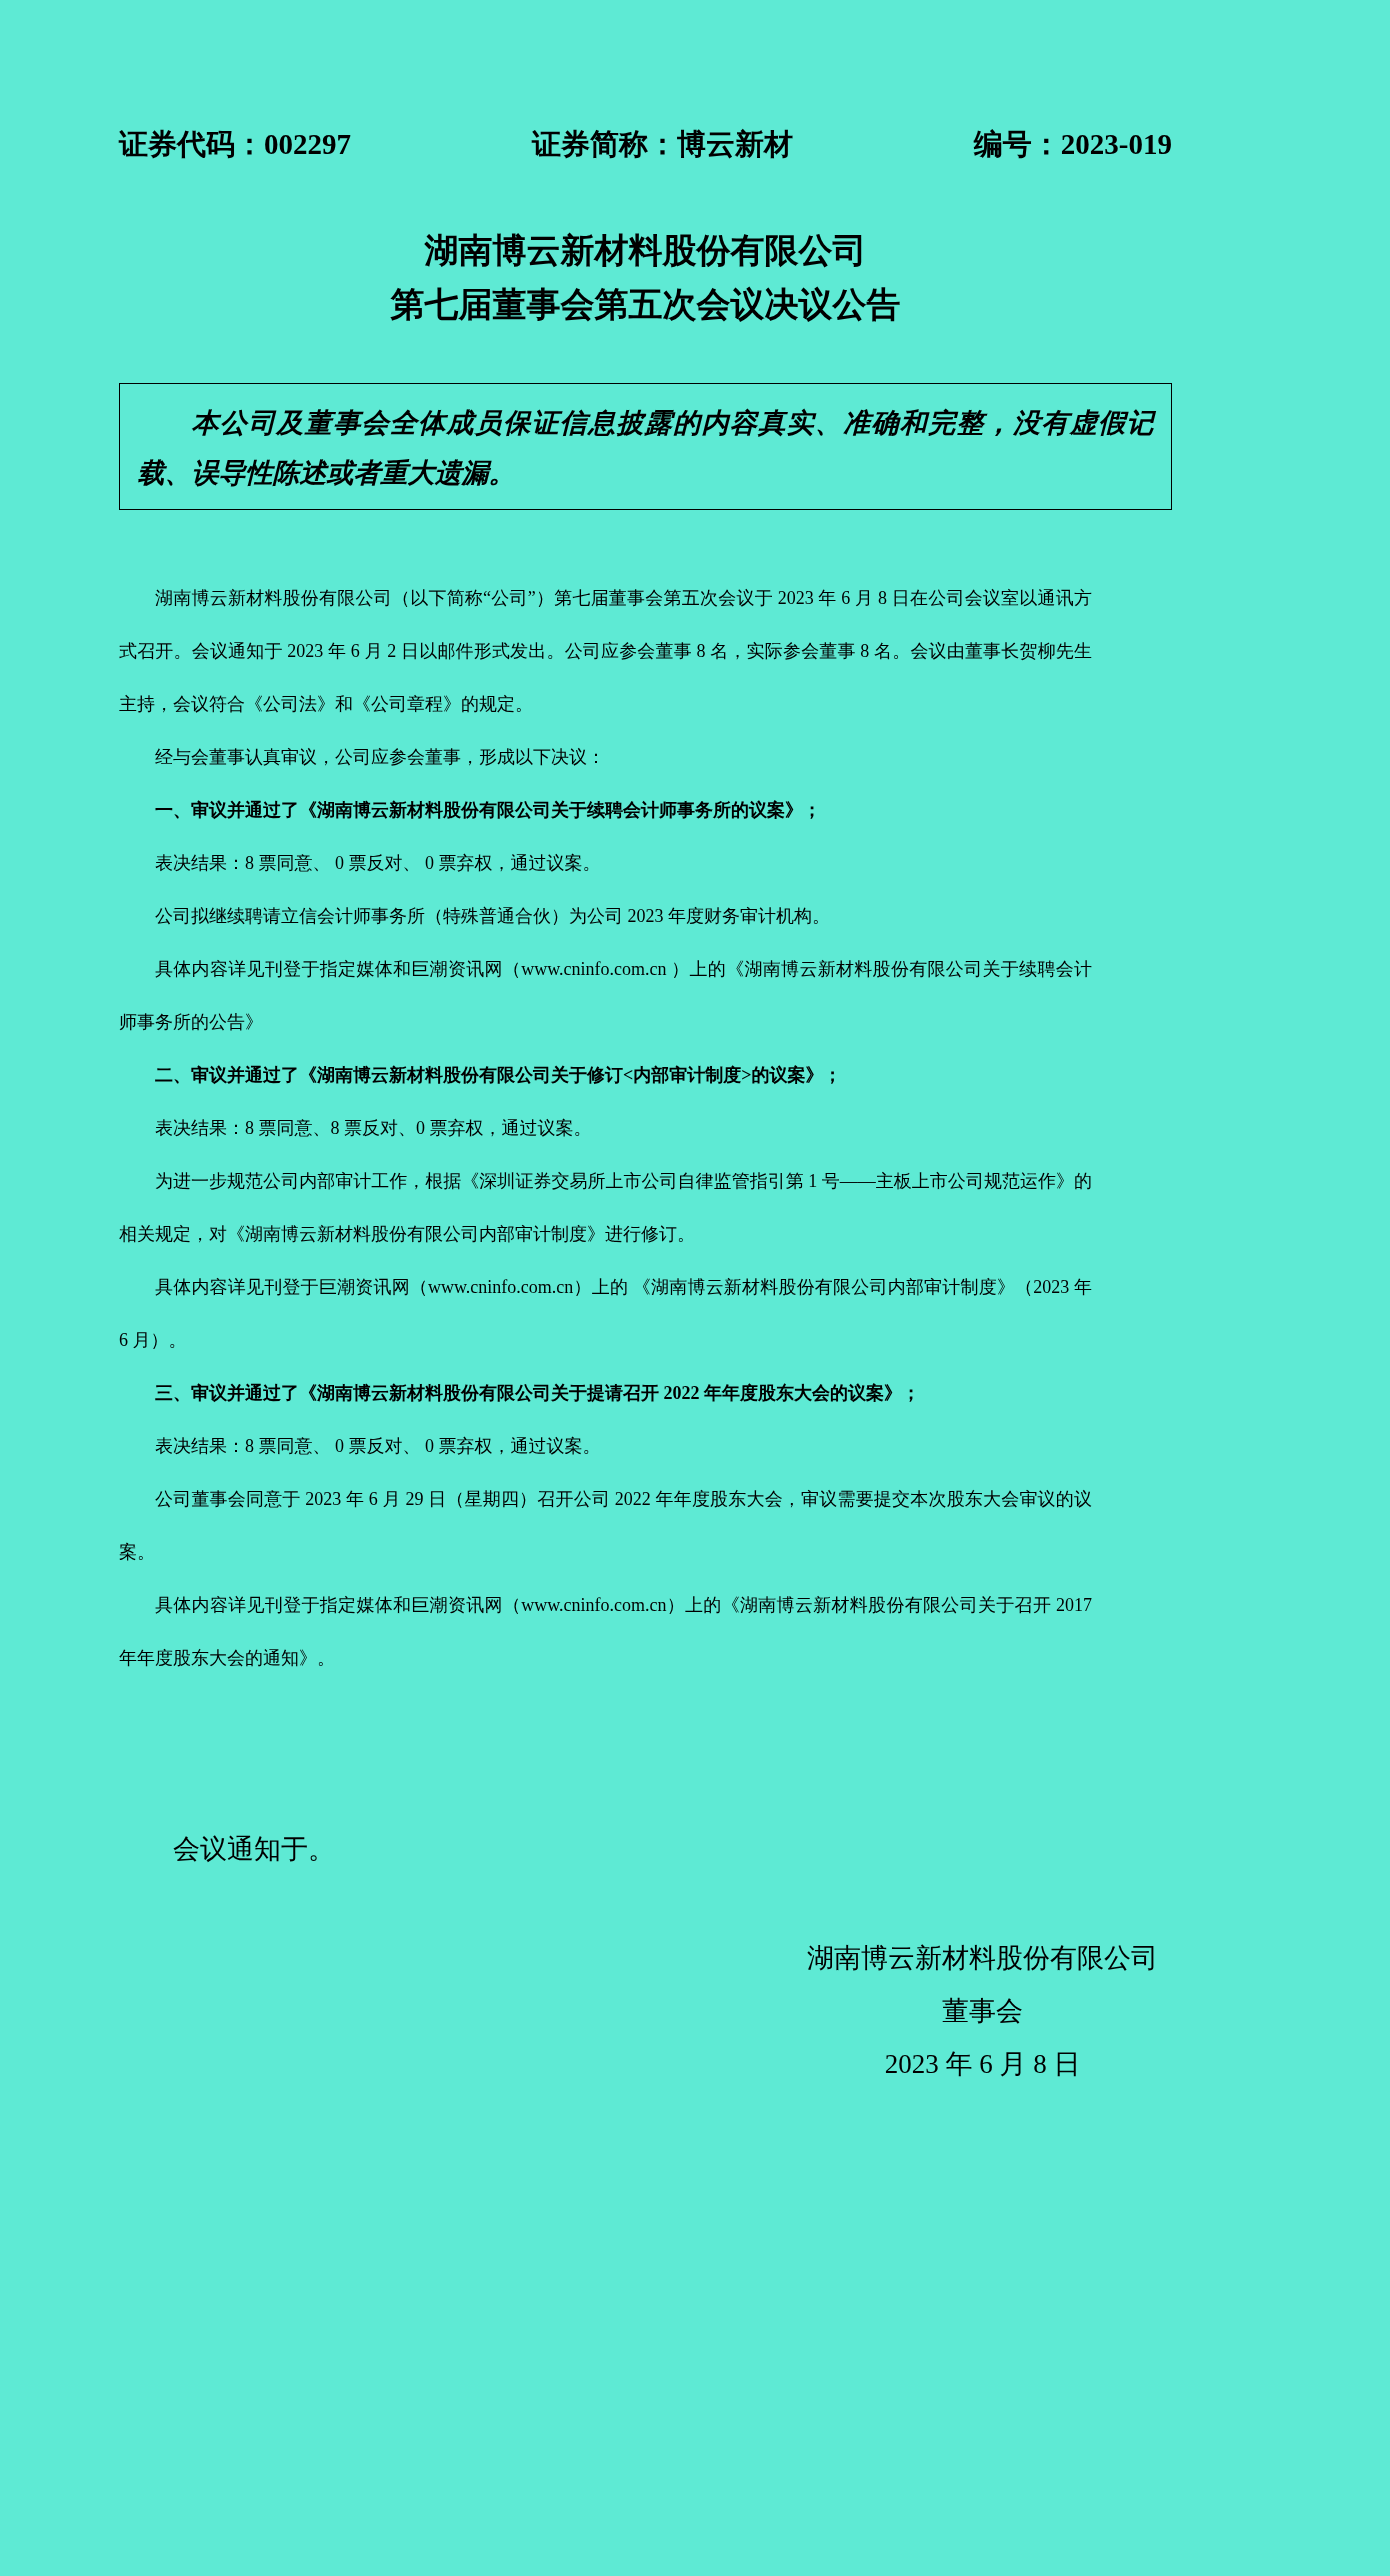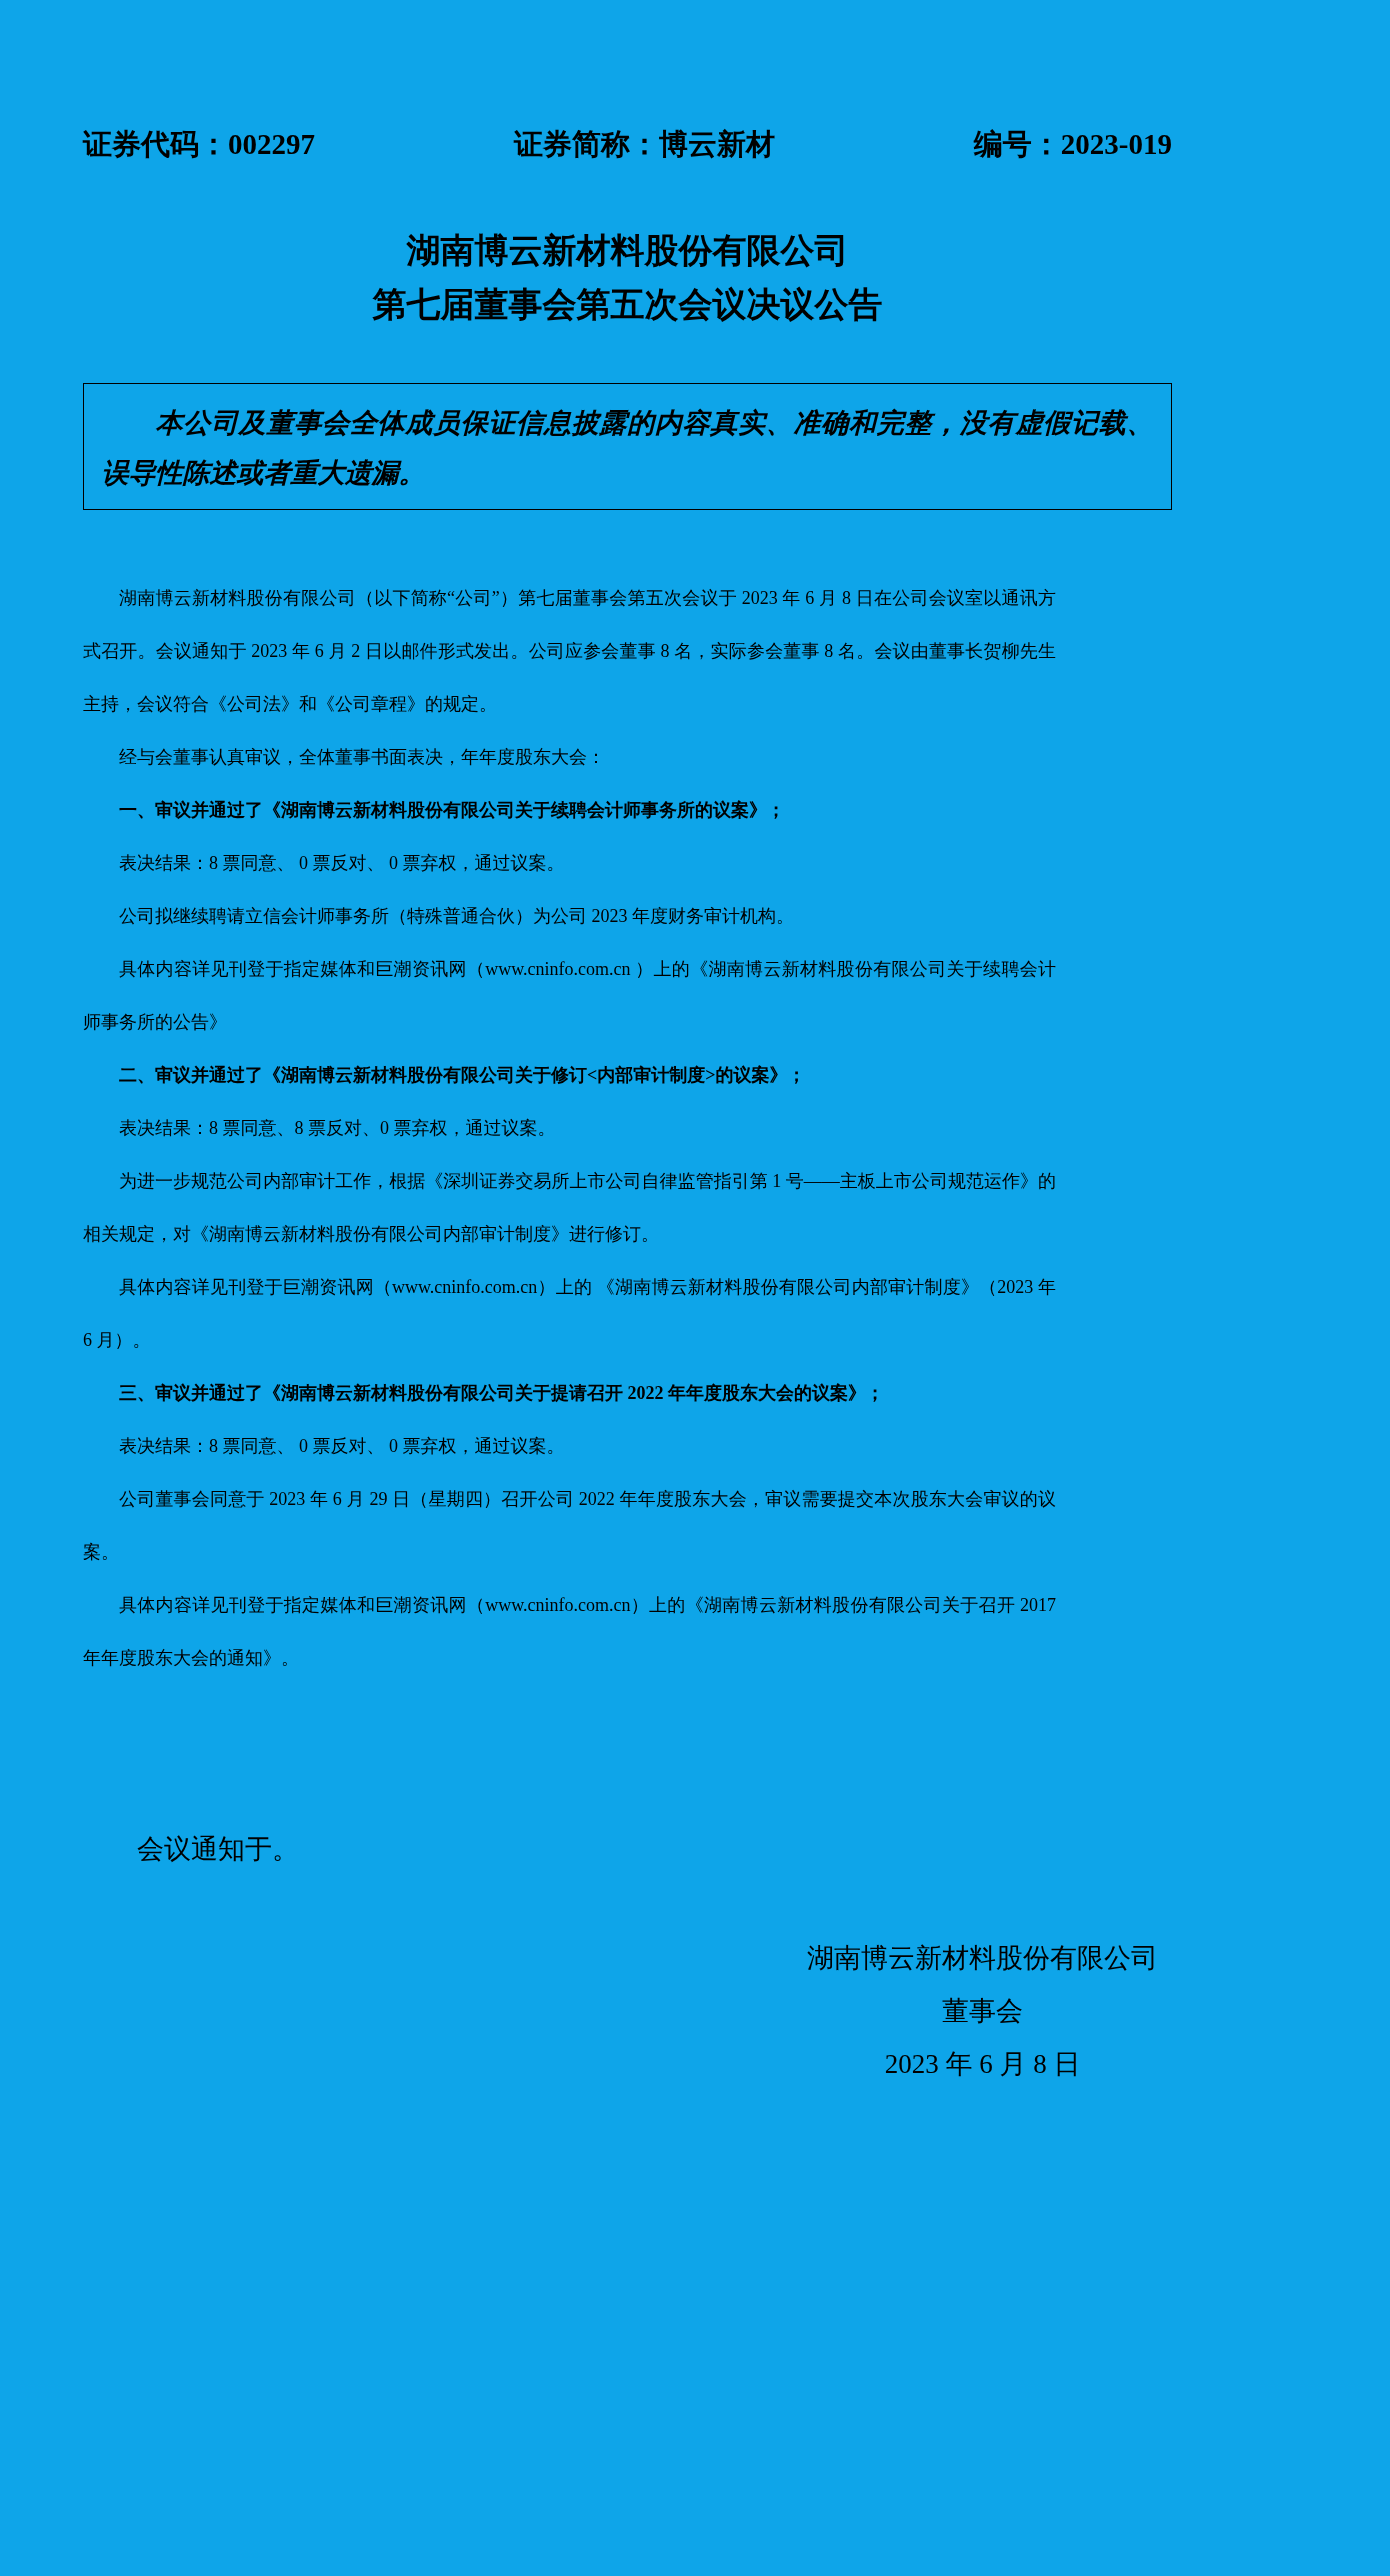"证券代码：002297" .page { background: #0ea5e9 -> #5eead4; padding: 0 219px 0 83px -> 0 219px 0 119px }
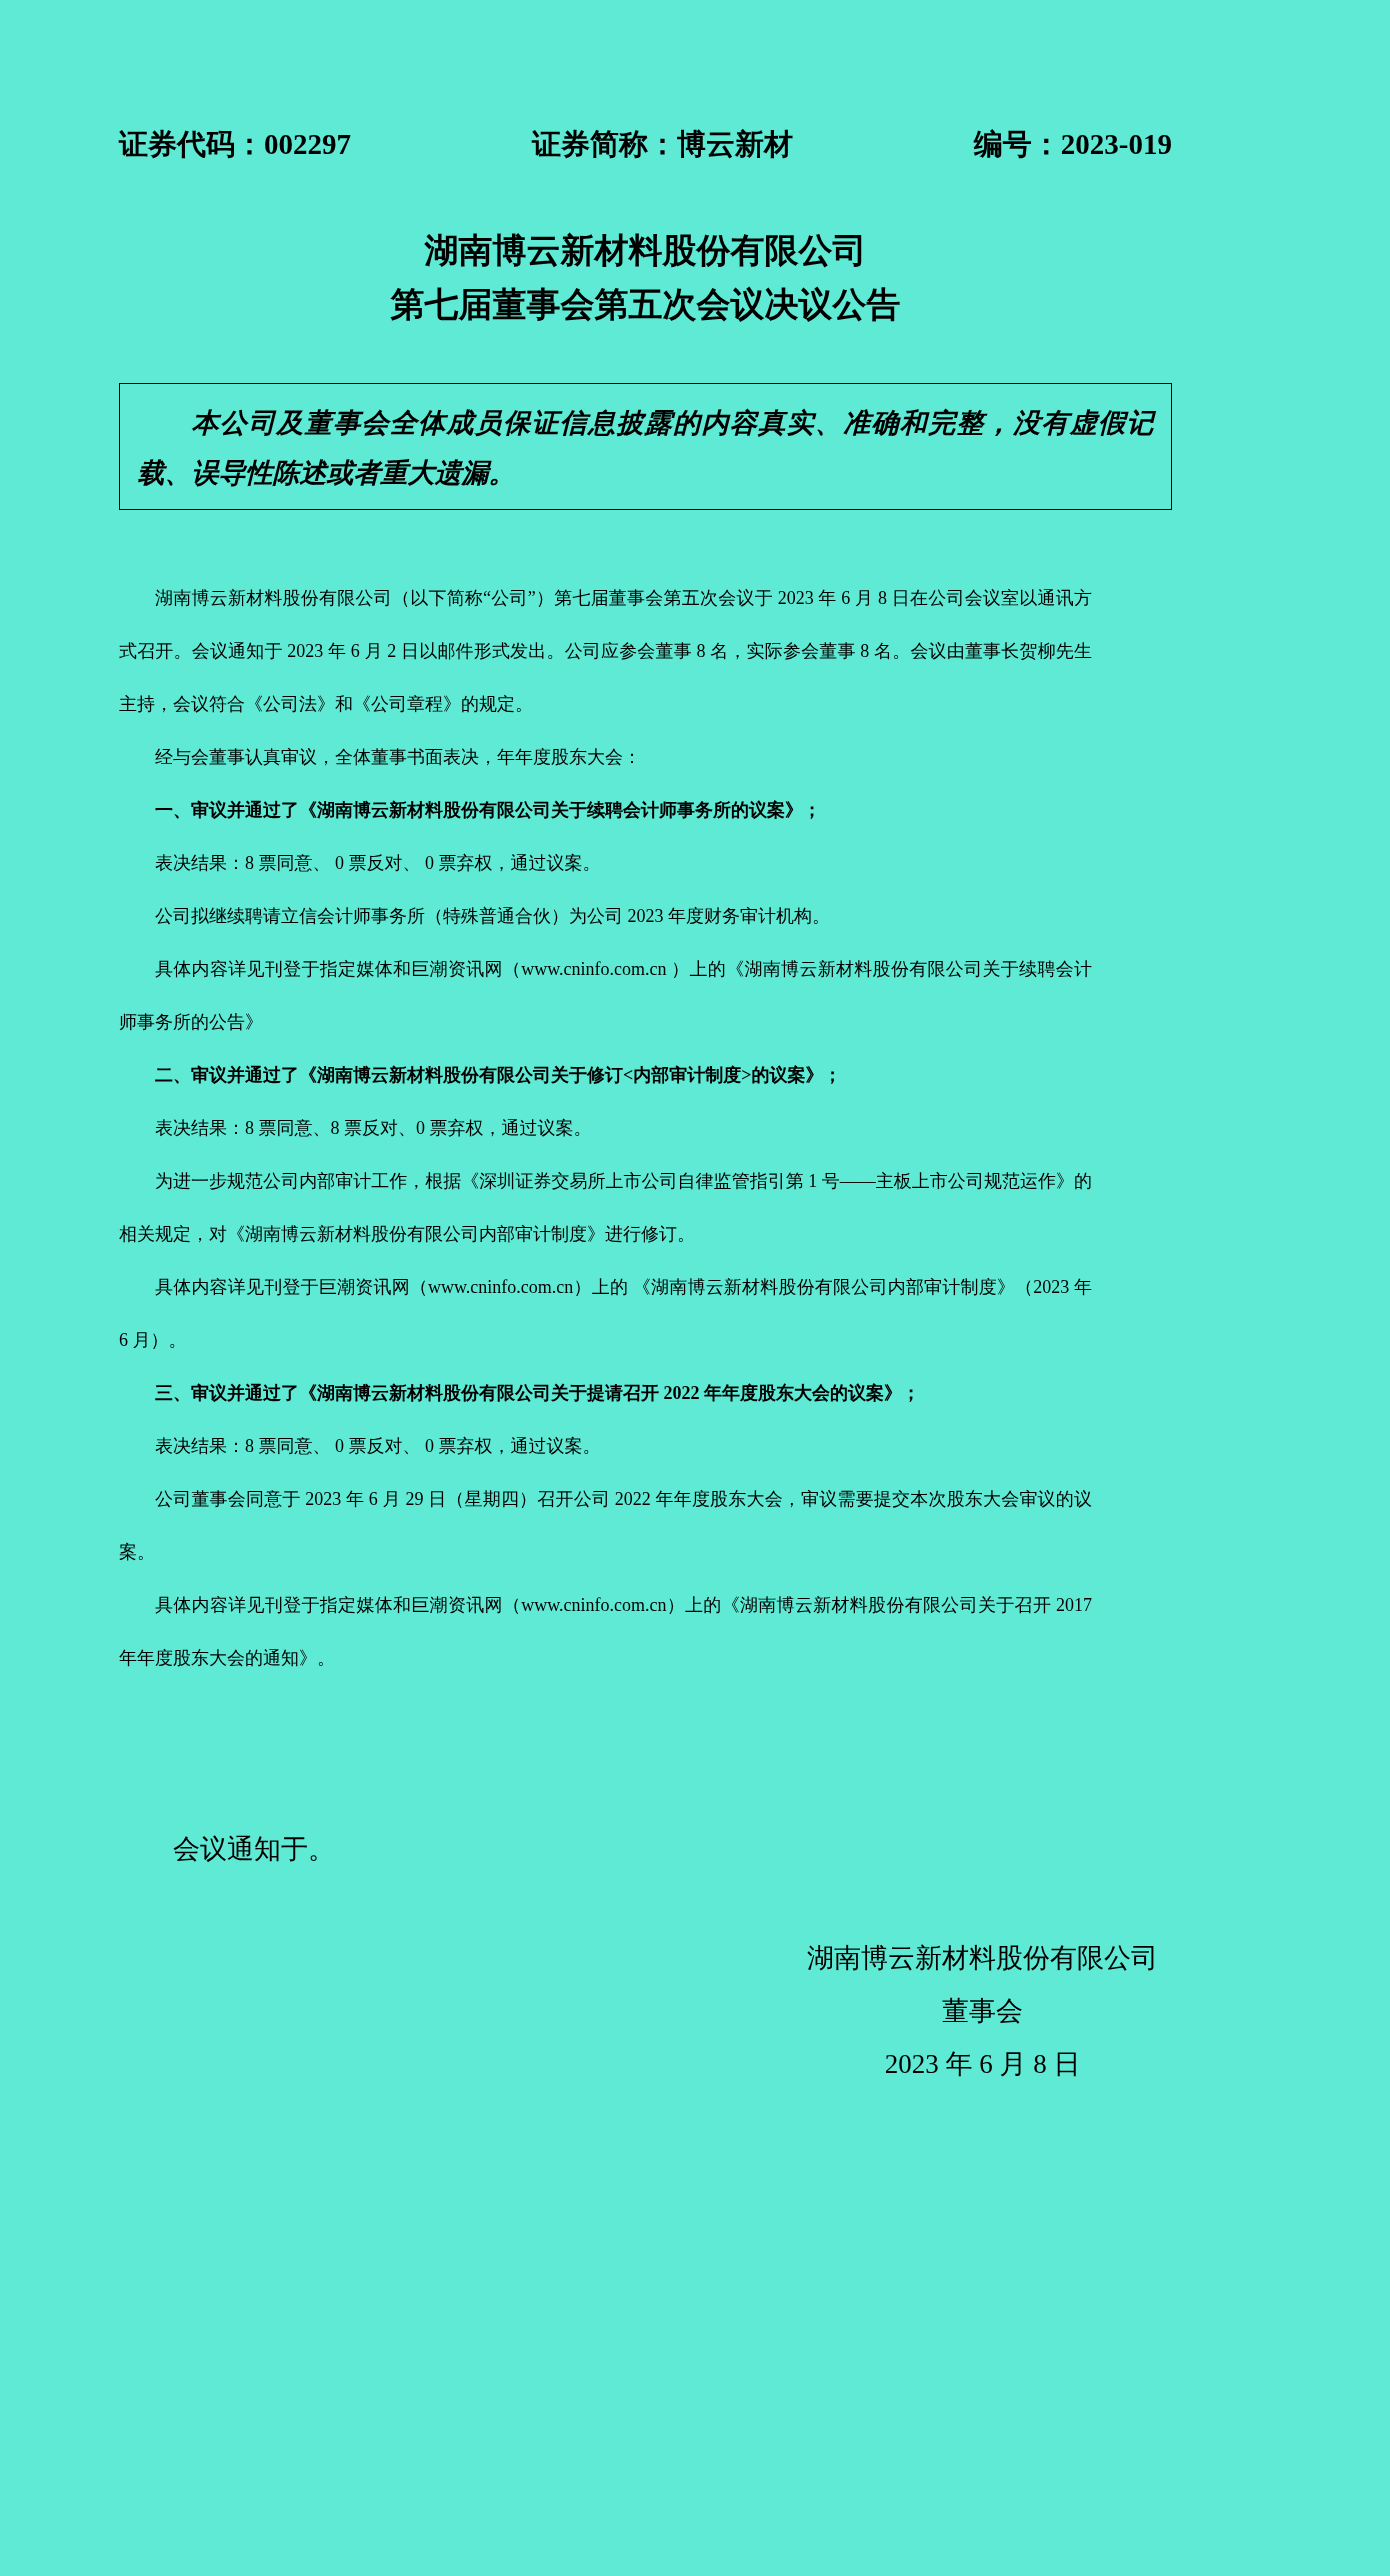"经与会董事认真审议，全体董事书面表决，年年度股东大会：" p { text: 全体董事书面表决，年年度股东大会 -> 公司应参会董事，形成以下决议 }
